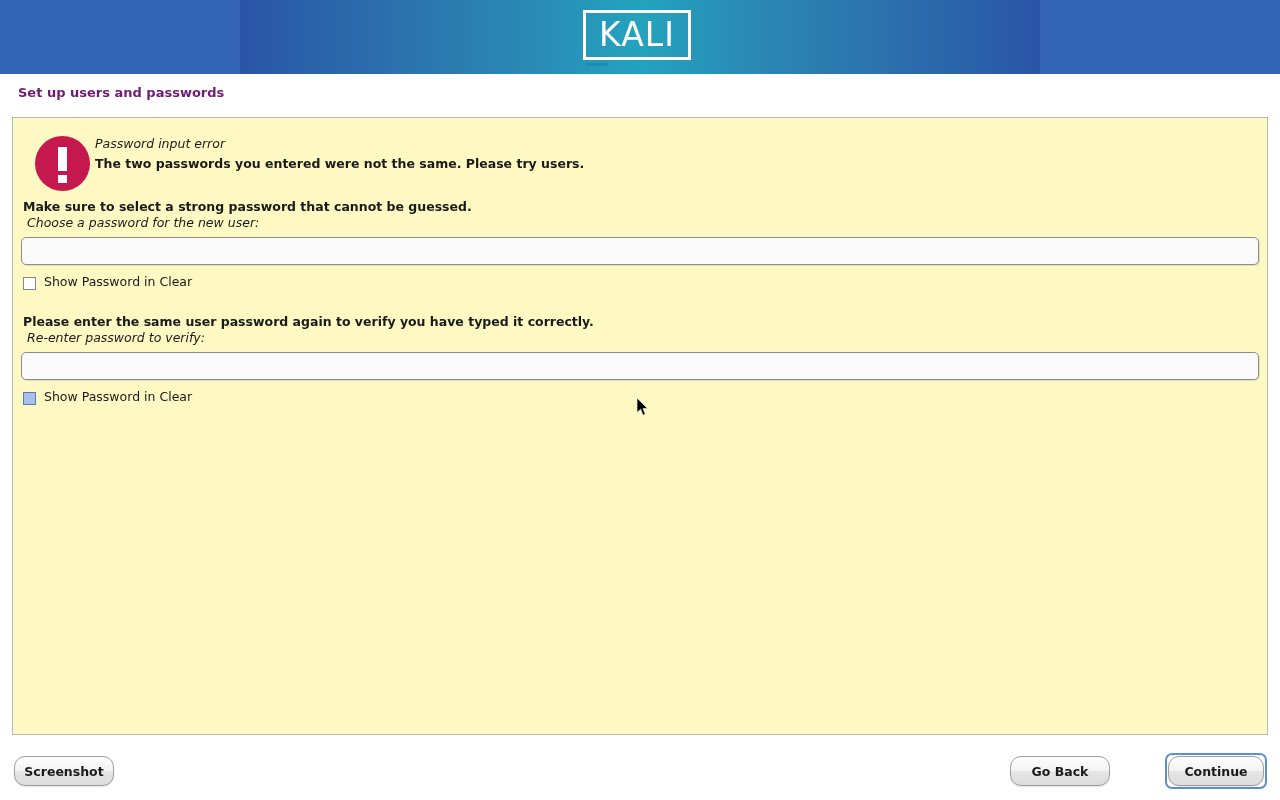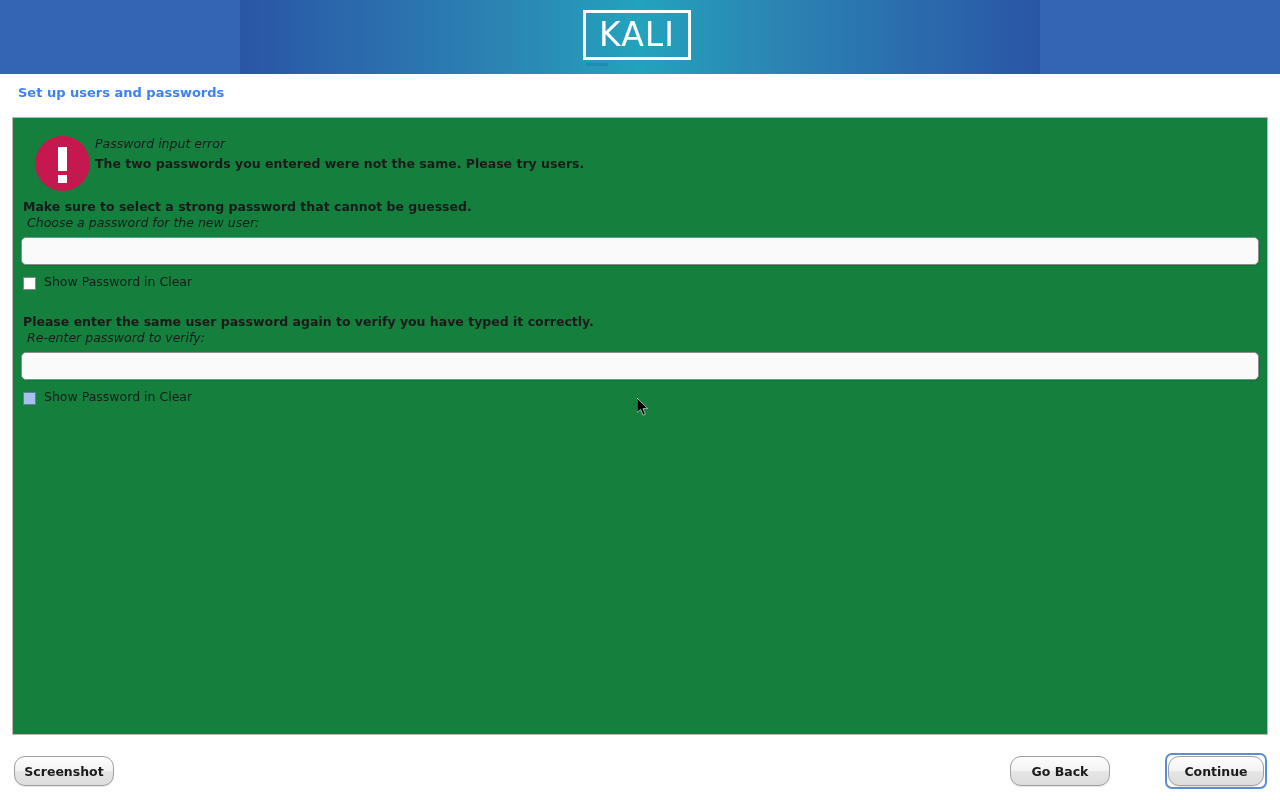"Set up users and passwords" .page-title { color: #3b82f6 -> #701a75 }
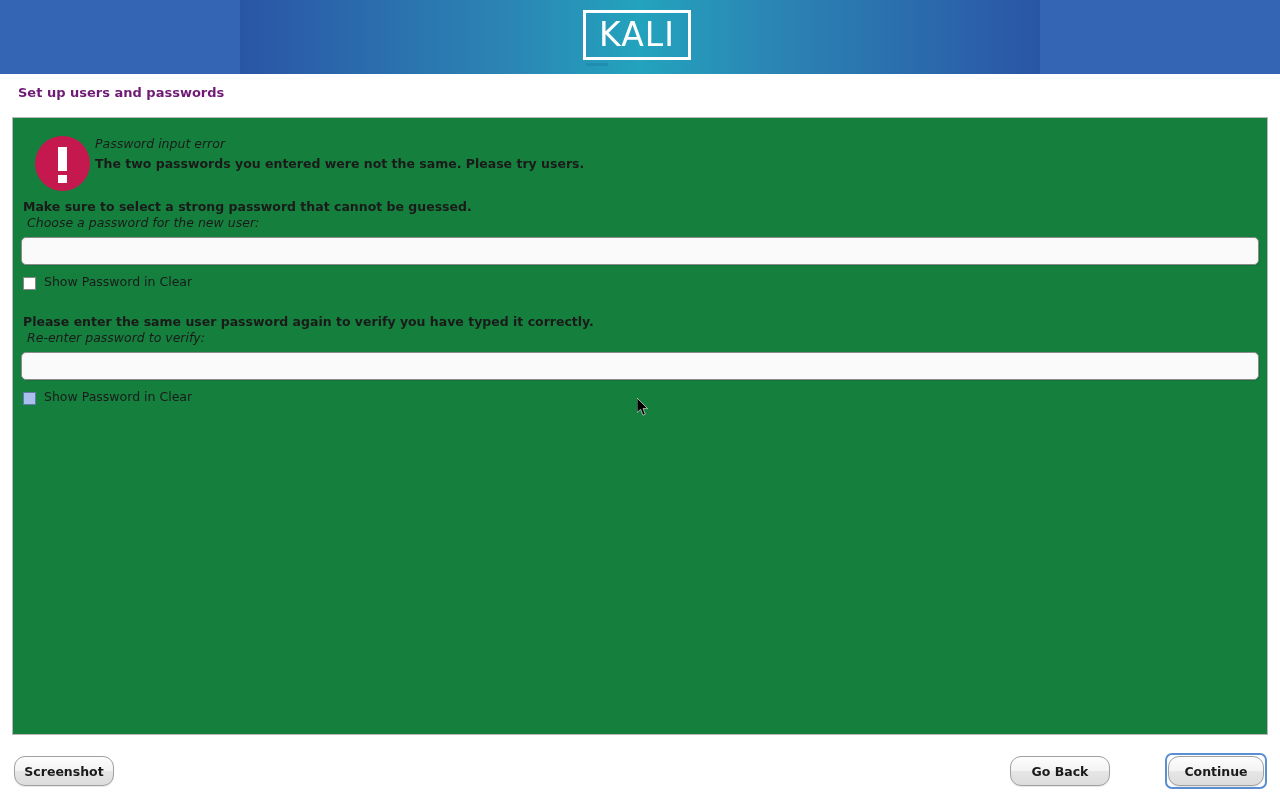"Password input error" .panel { background: #15803d -> #fef9c3 }
